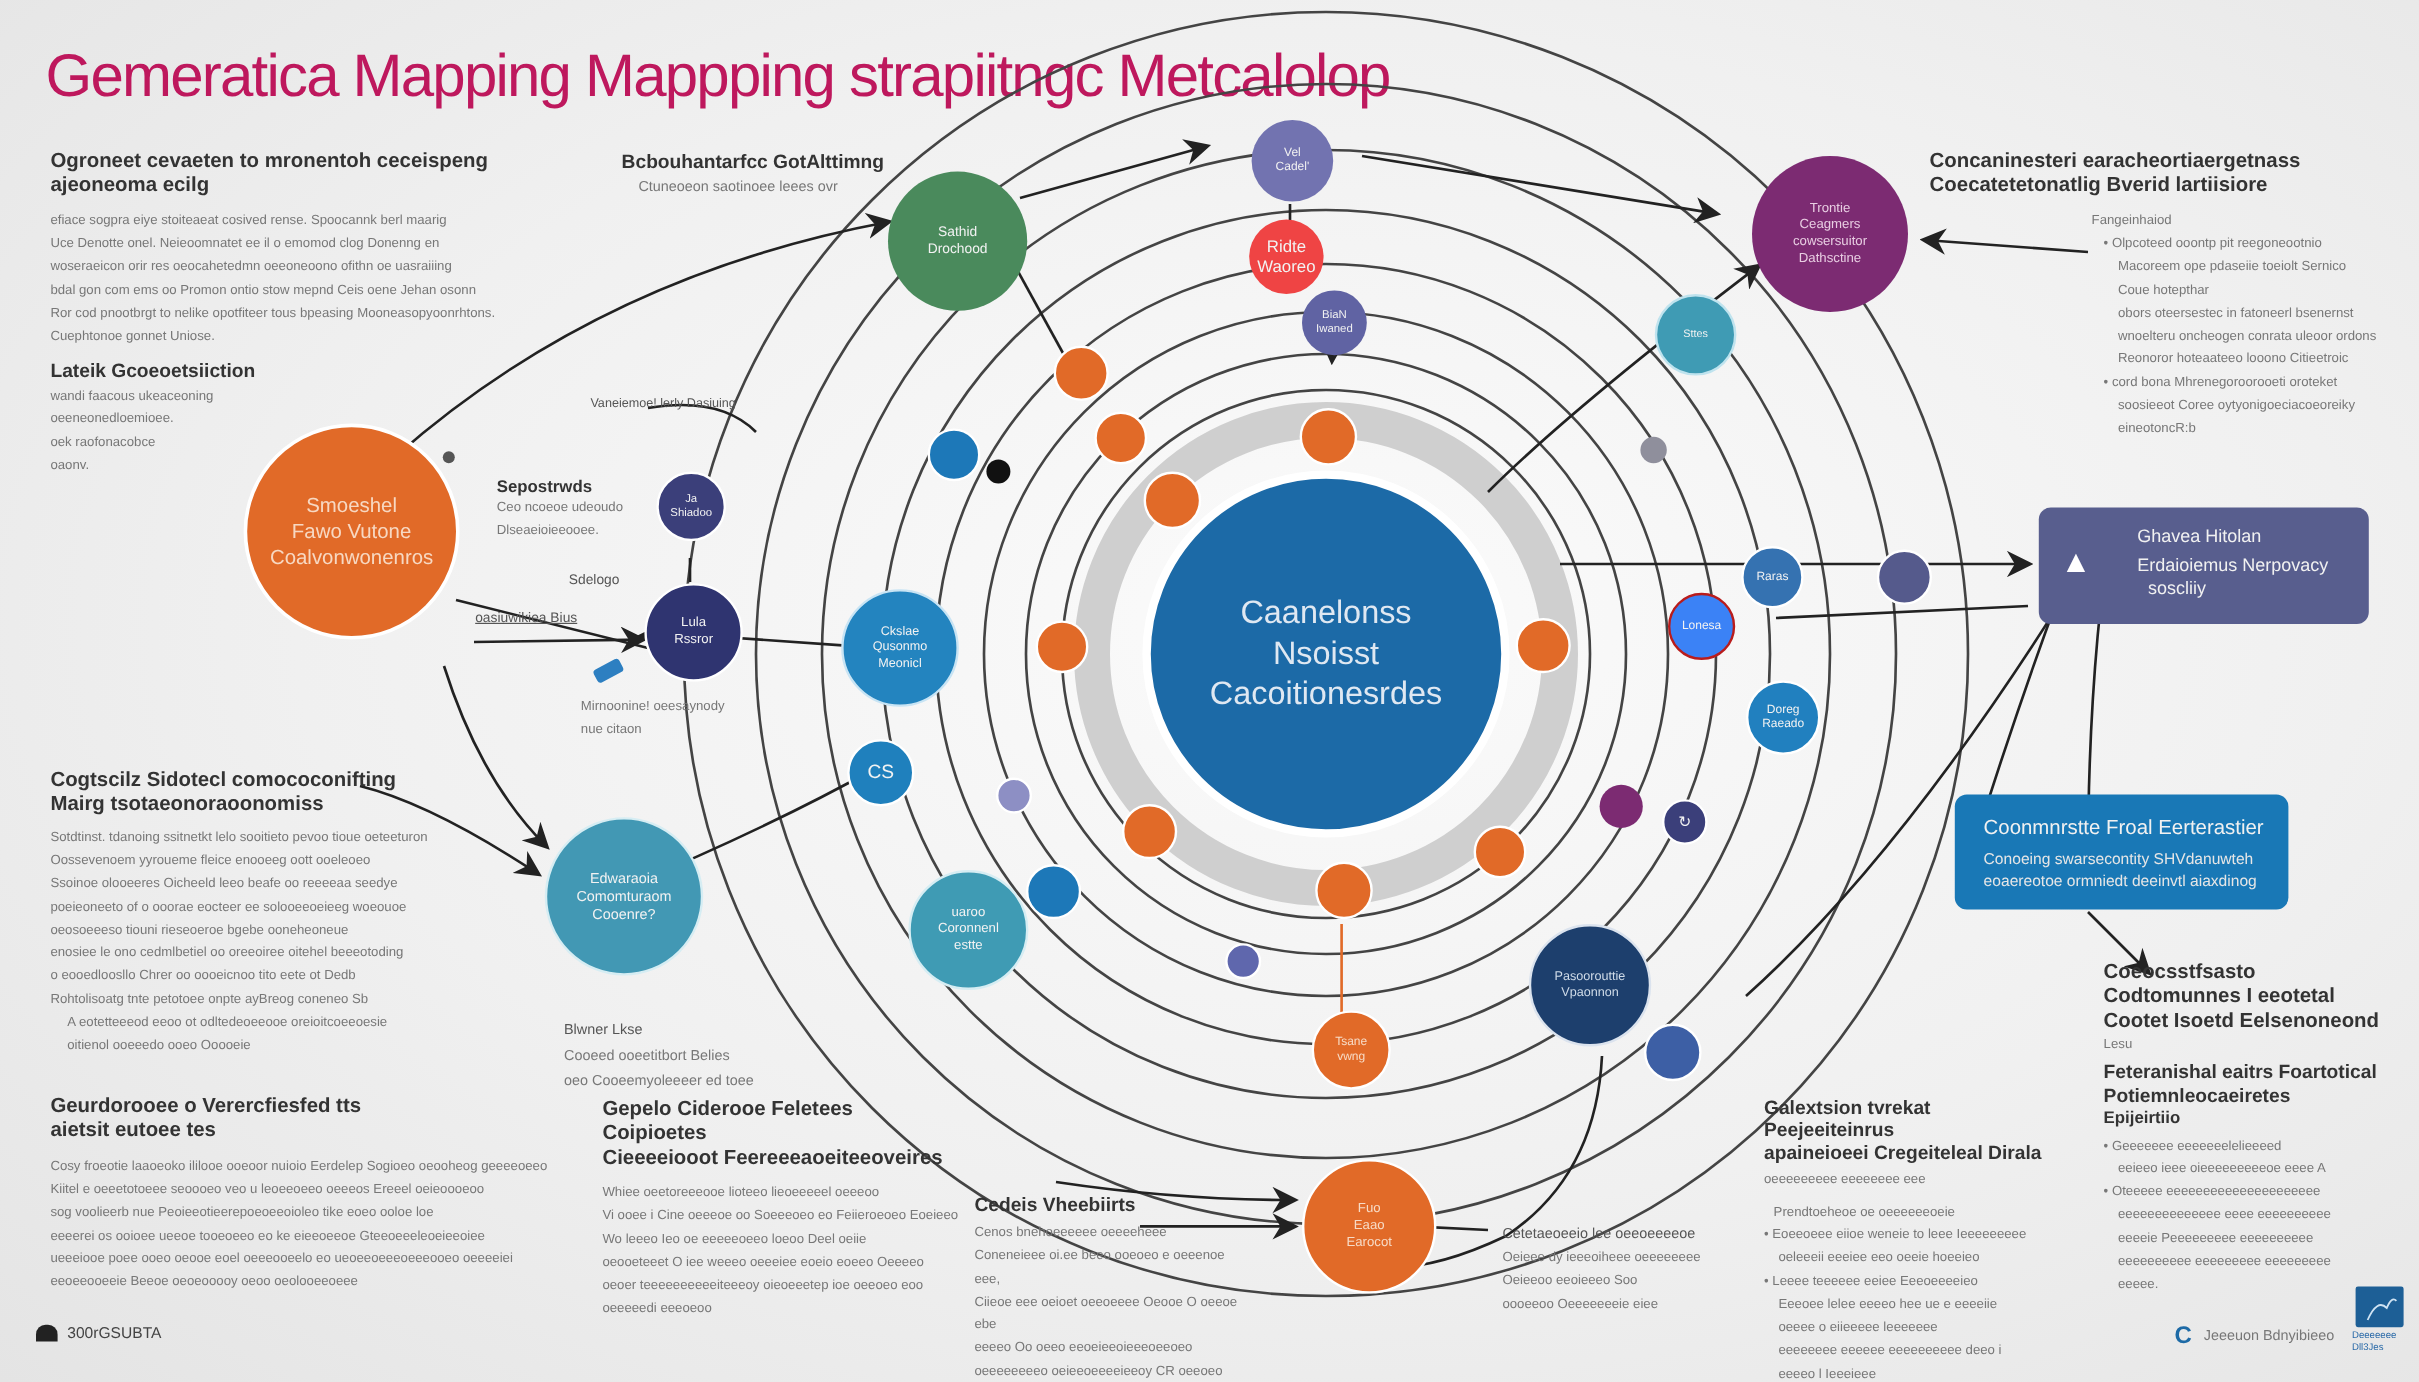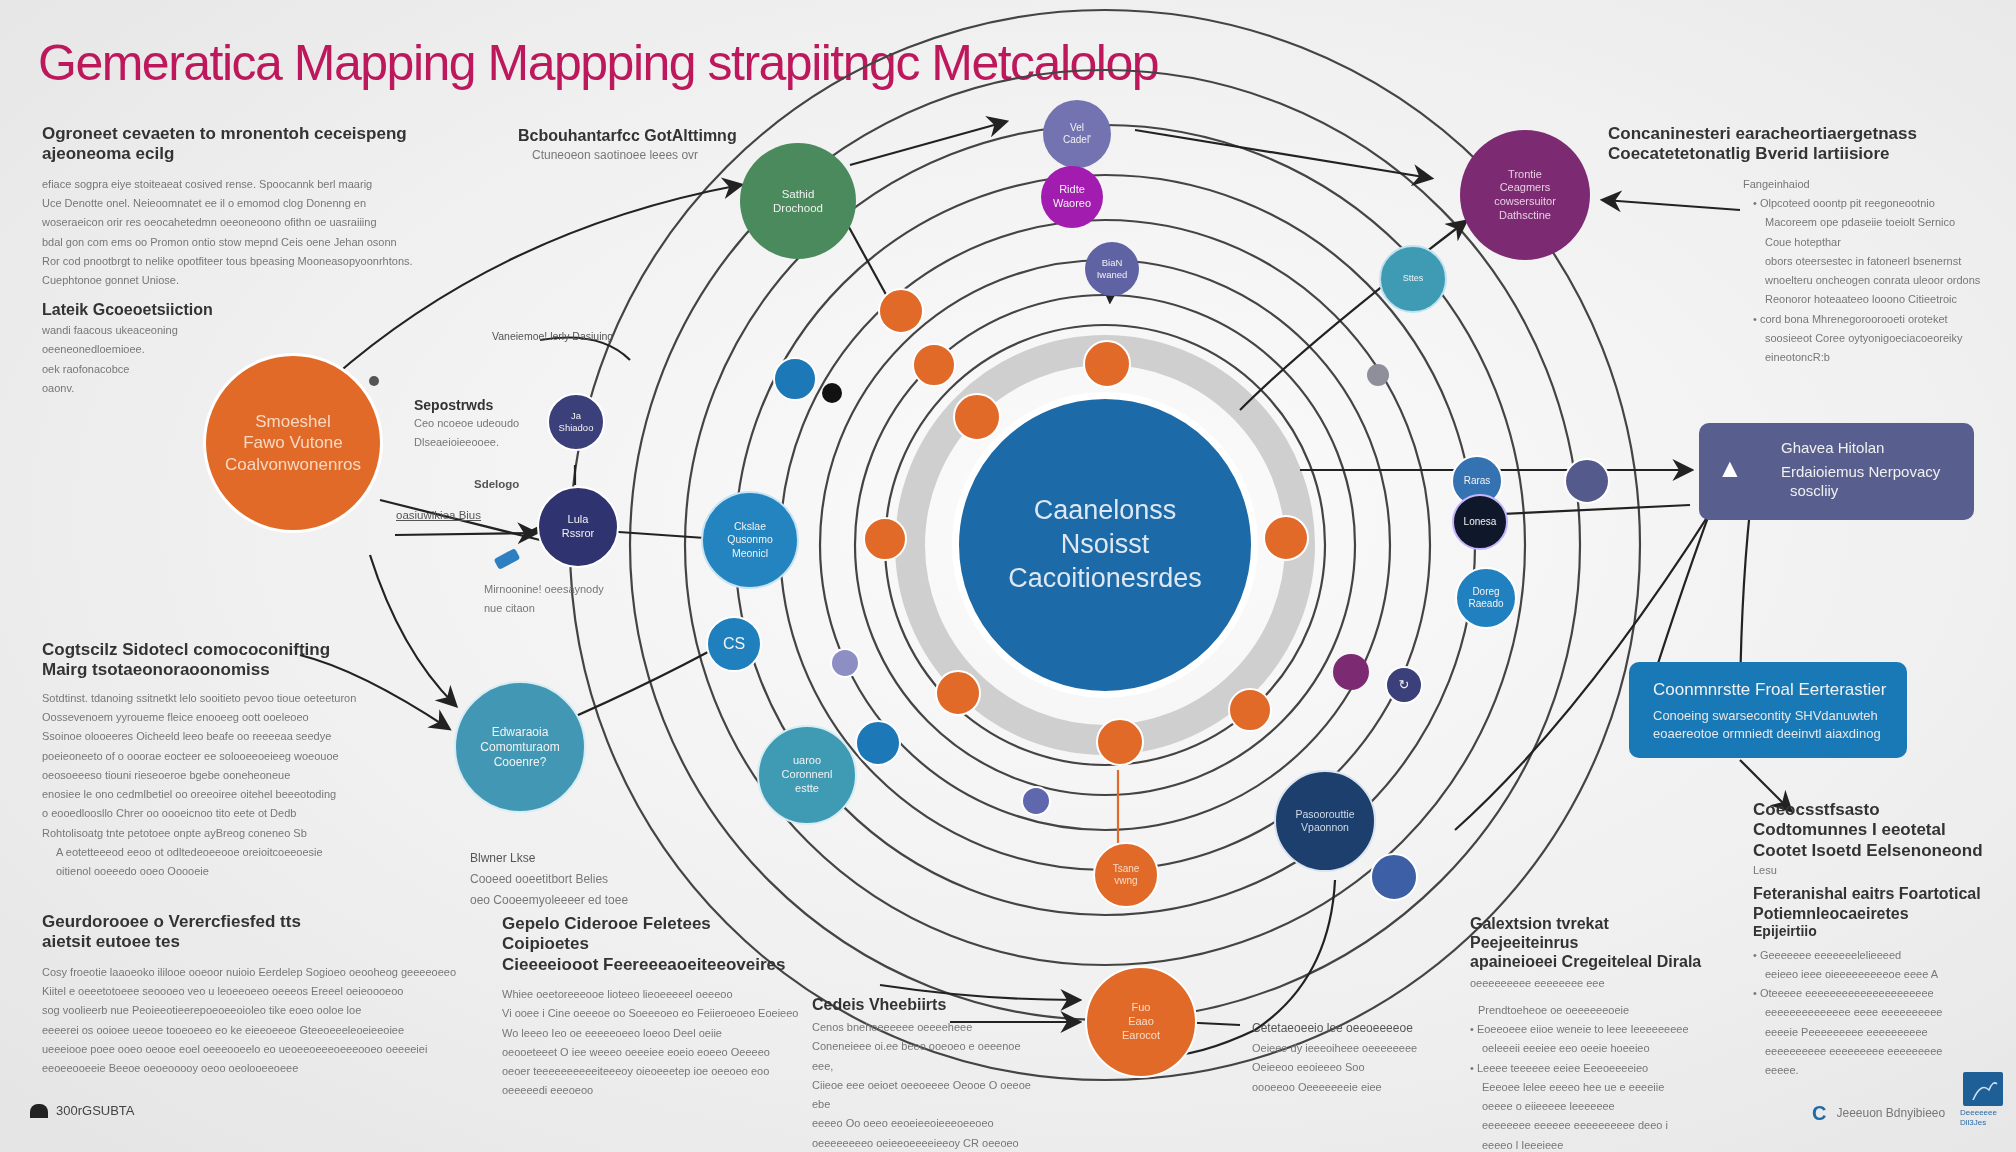"Ridte" div.node { background: #a21caf -> #ef4444; font-size: 11px -> 14px; top: 166px -> 183px }
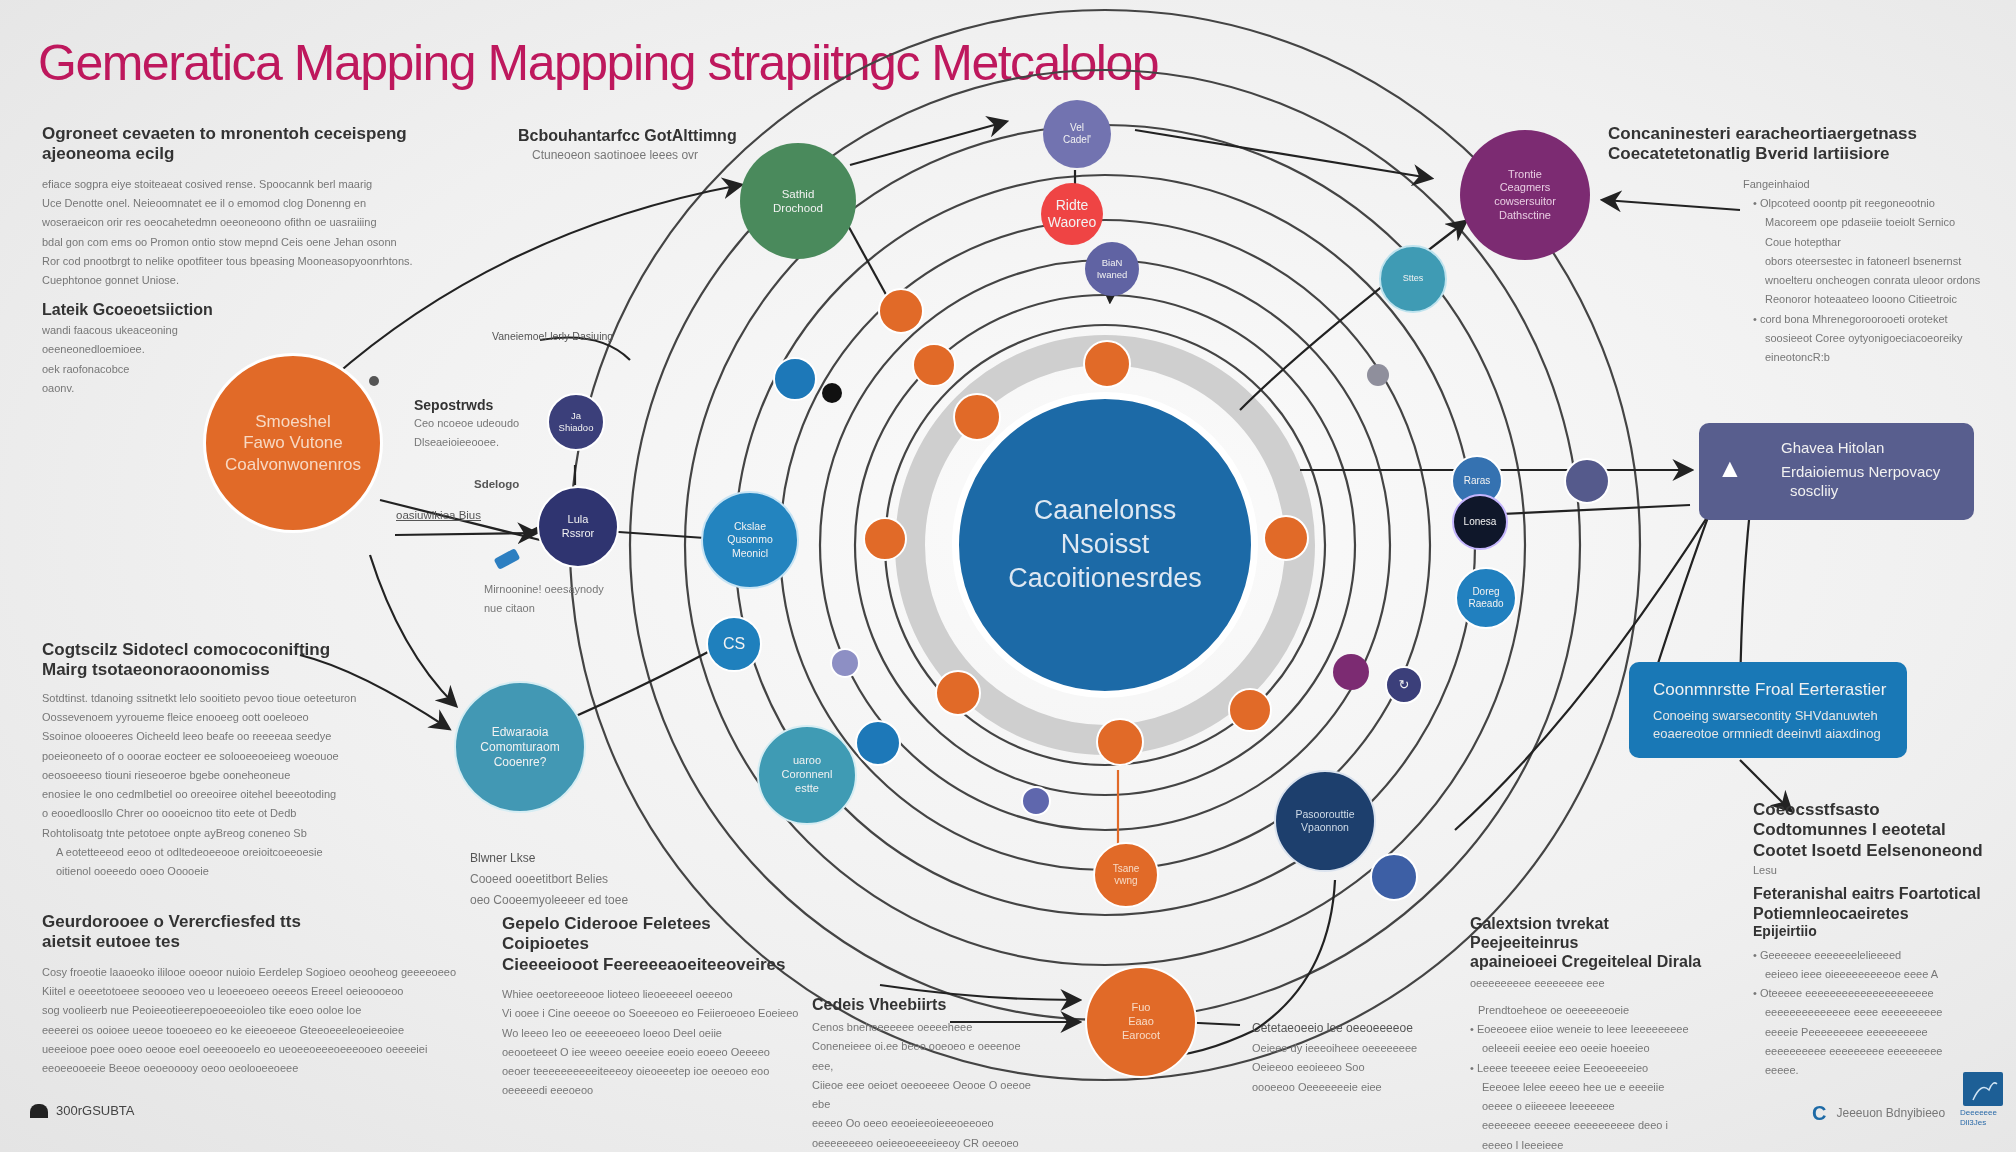"Sdelogo" div.txt { font-weight: bold -> none }
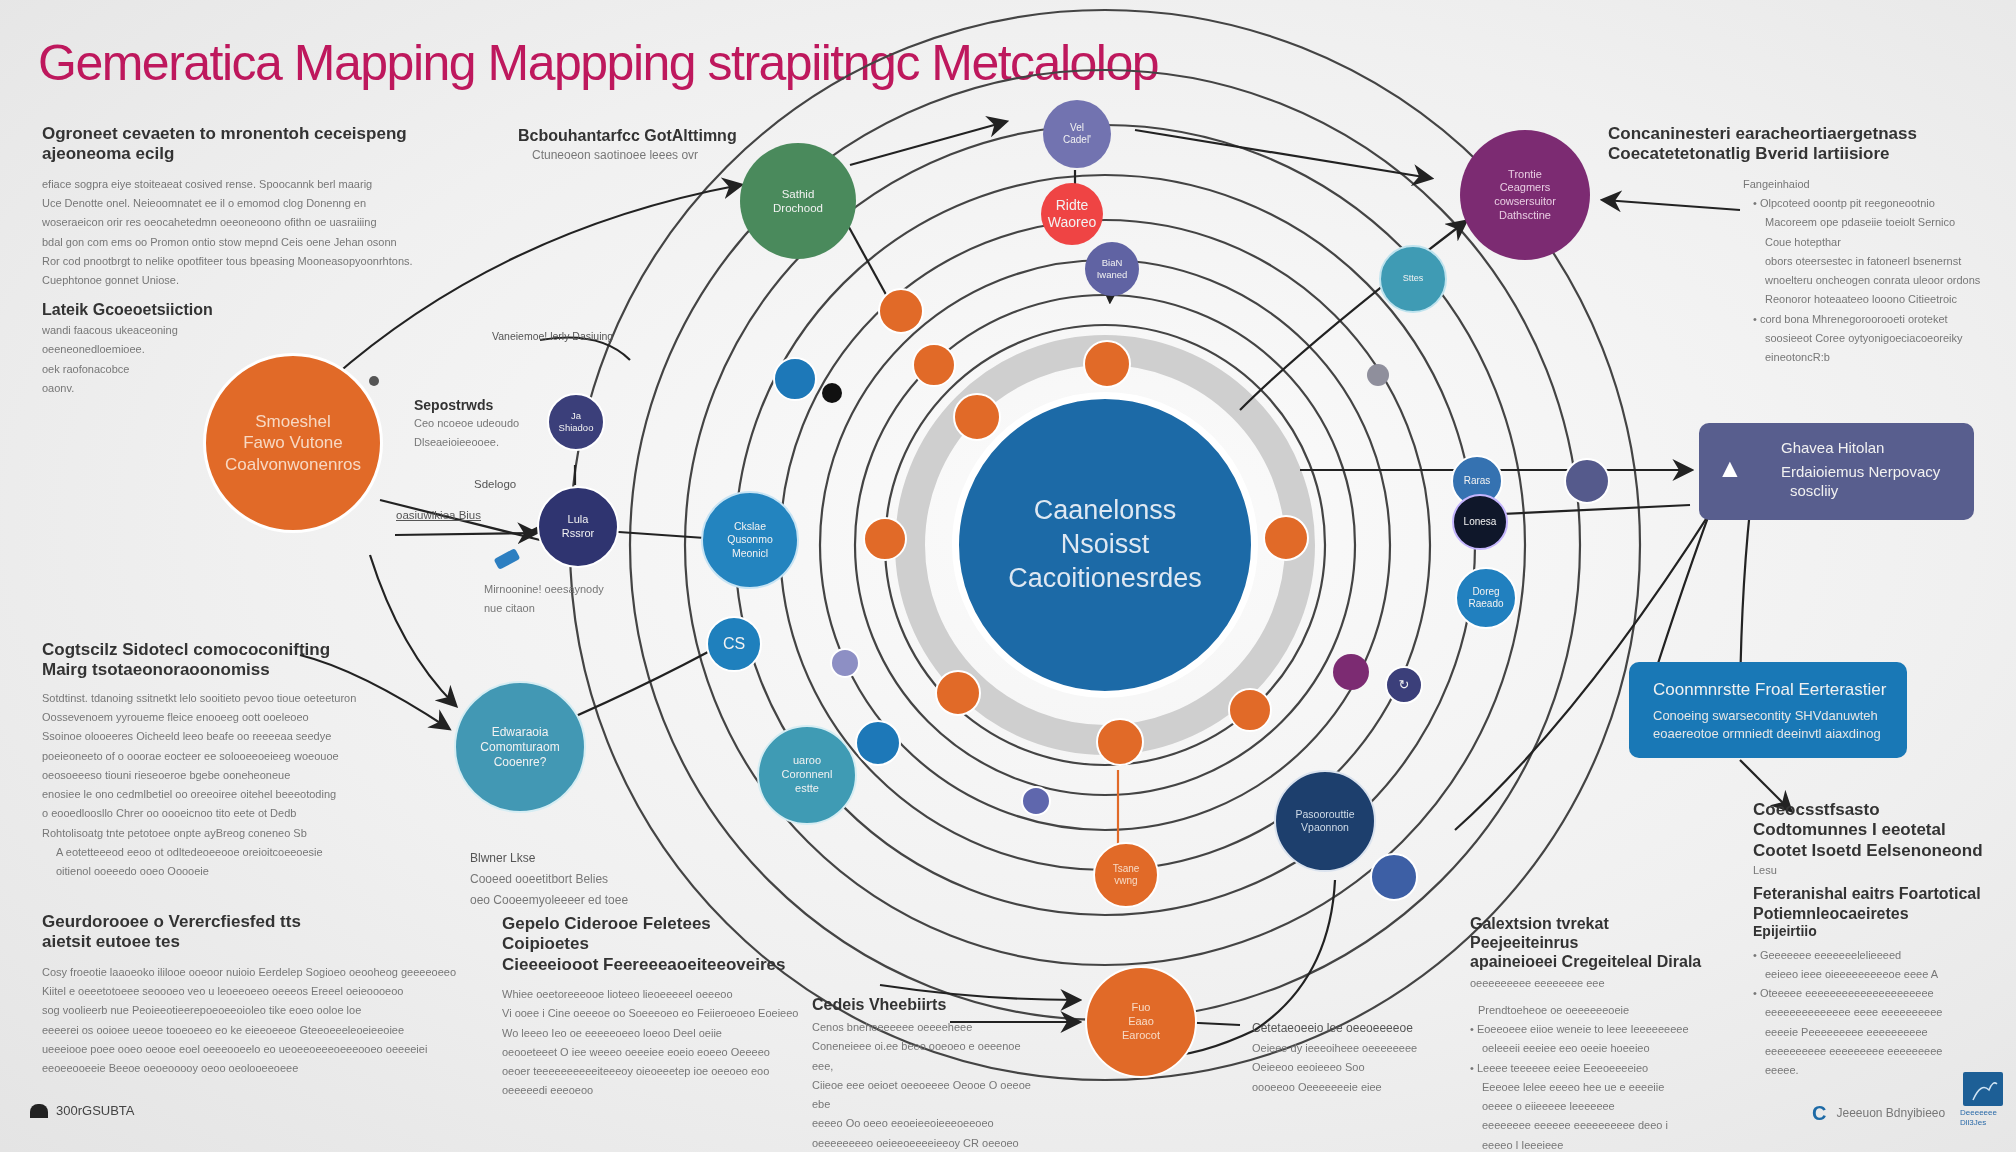"Lonesa" div.node { background: #0f172a -> #3b82f6; border: 2px solid #c4b5fd -> 2px solid #b91c1c; left: 1452px -> 1390px }
